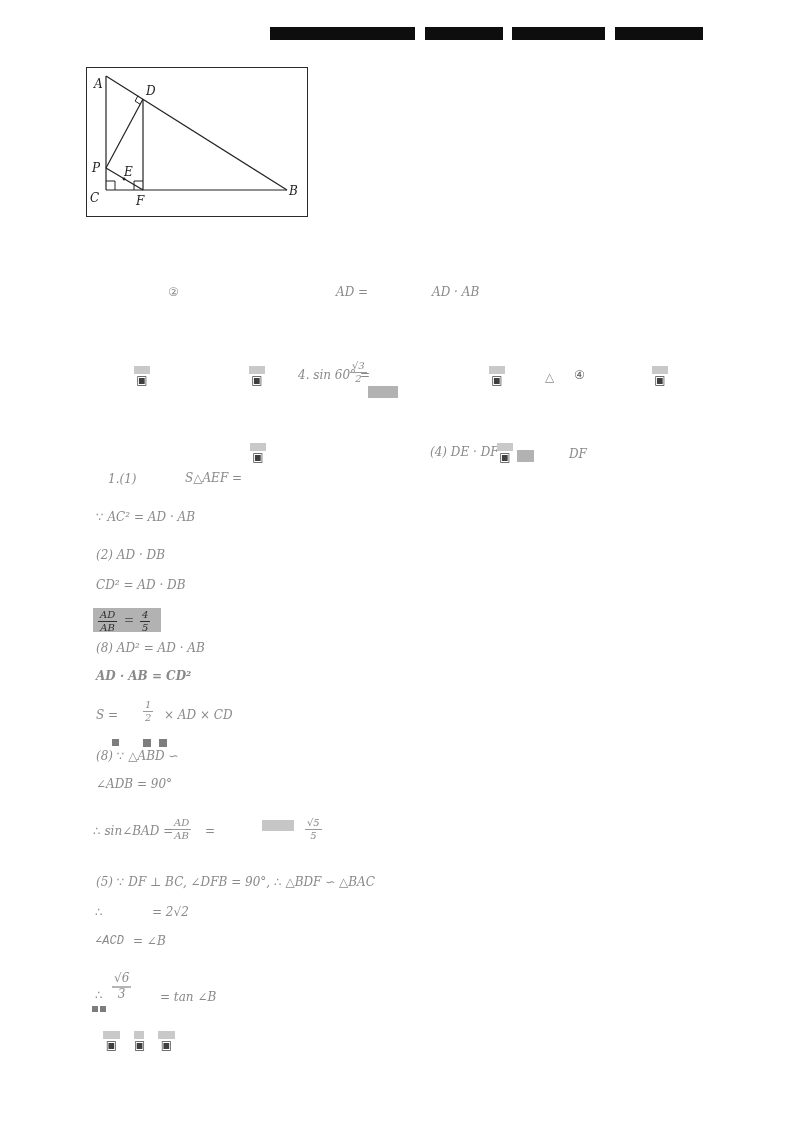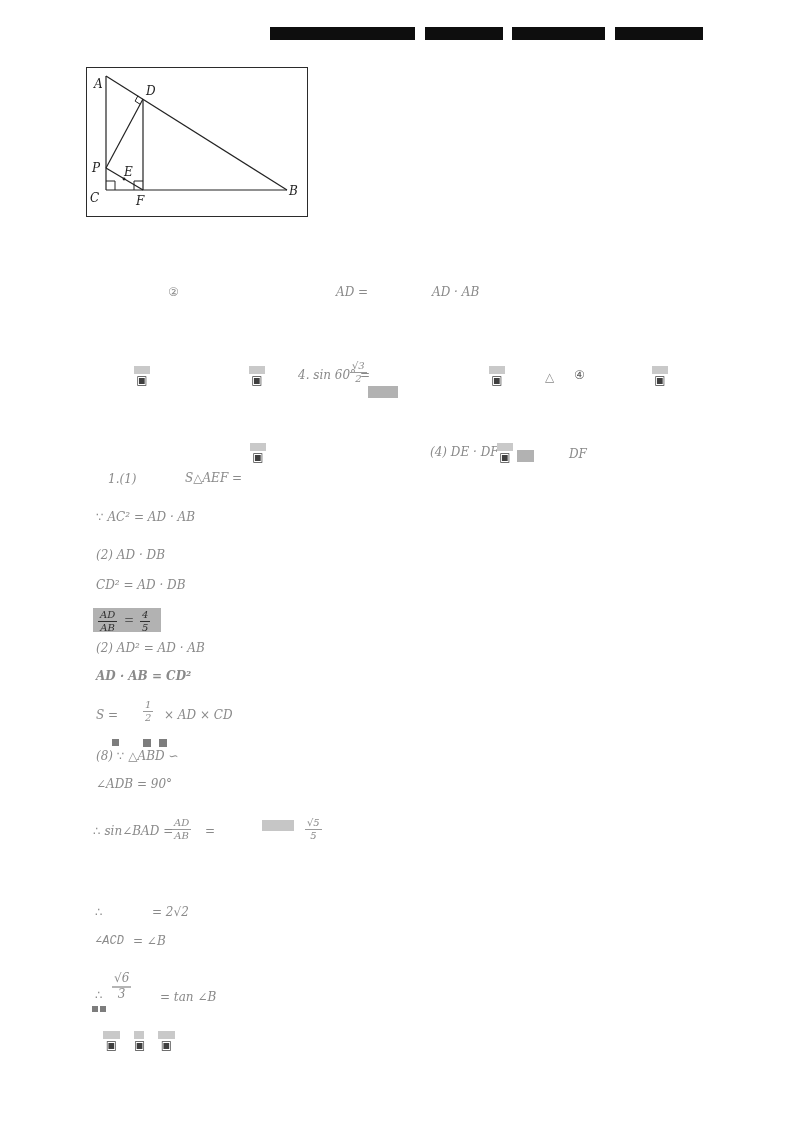"(2) AD² = AD ·" span.t { text: 2 -> 8 }
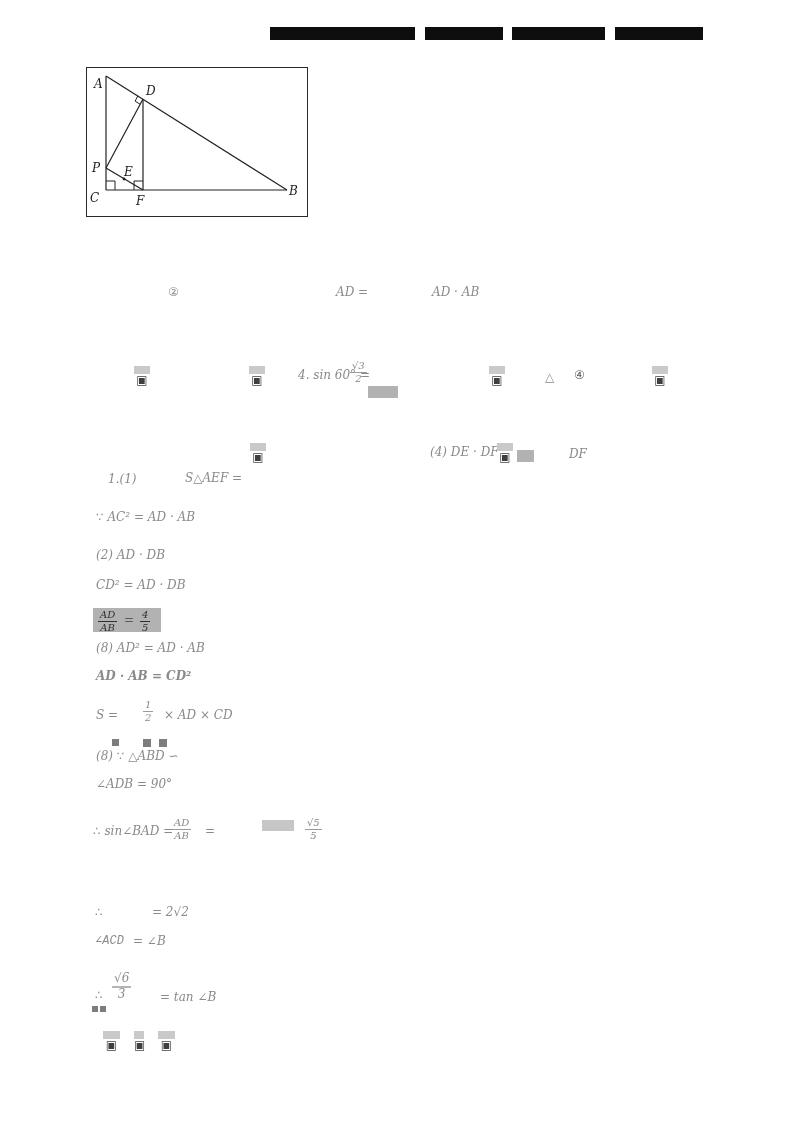"(5) ∵ DF ⊥ BC," span.t { html: none -> <span>(5) ∵ DF ⊥ BC, ∠DFB = 90°, ∴ △BDF ∽ △BAC</span> }
